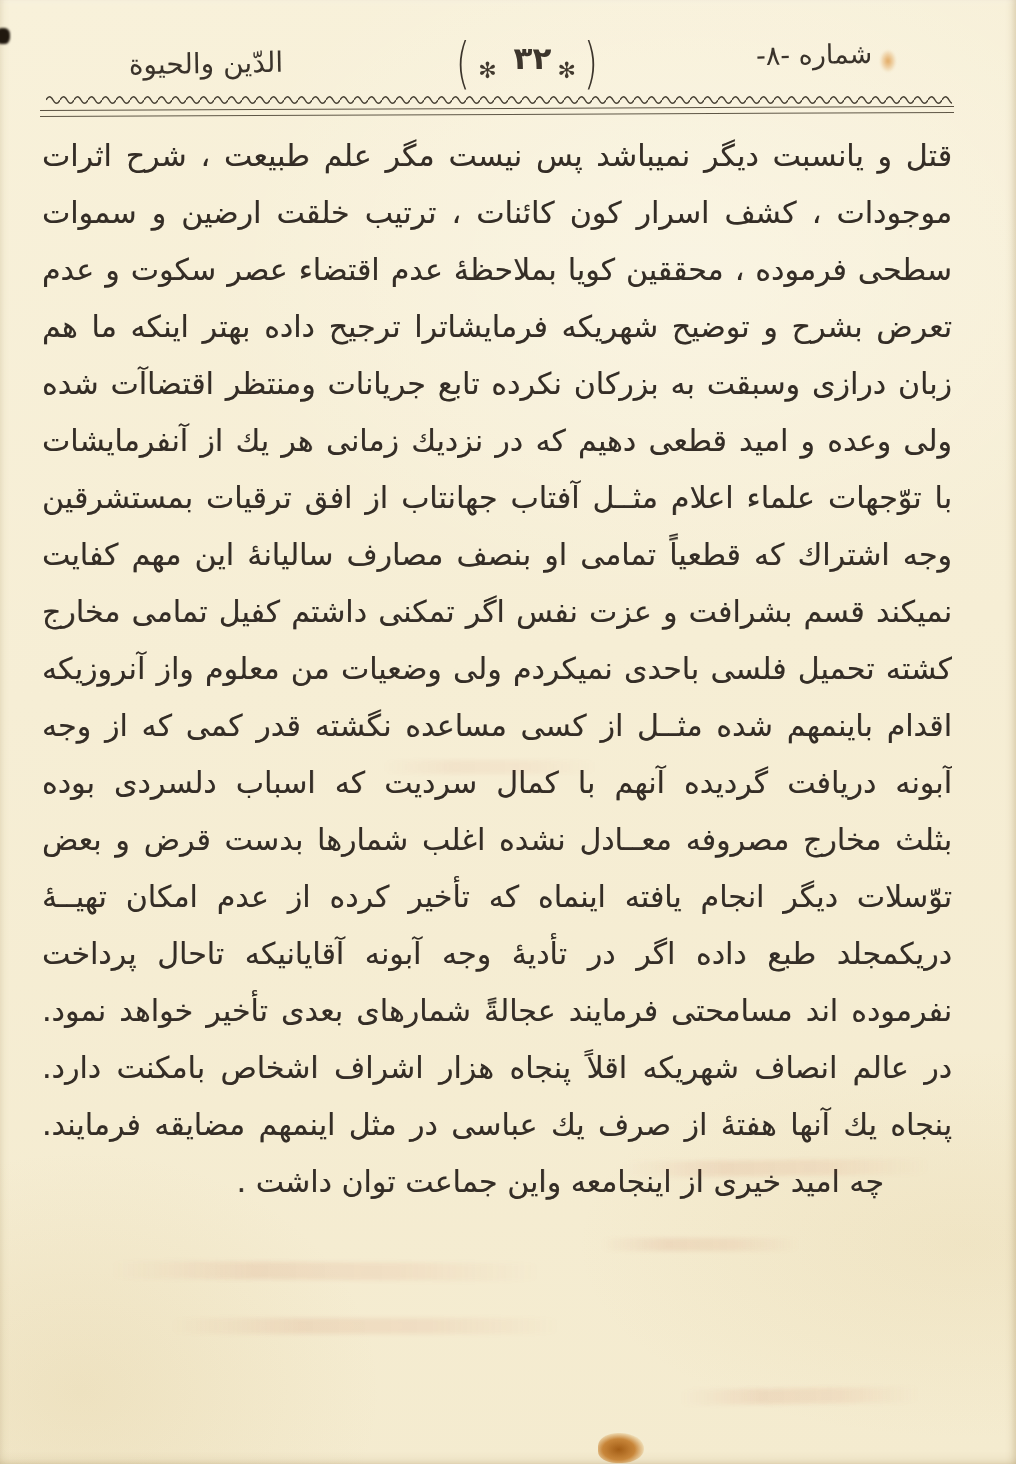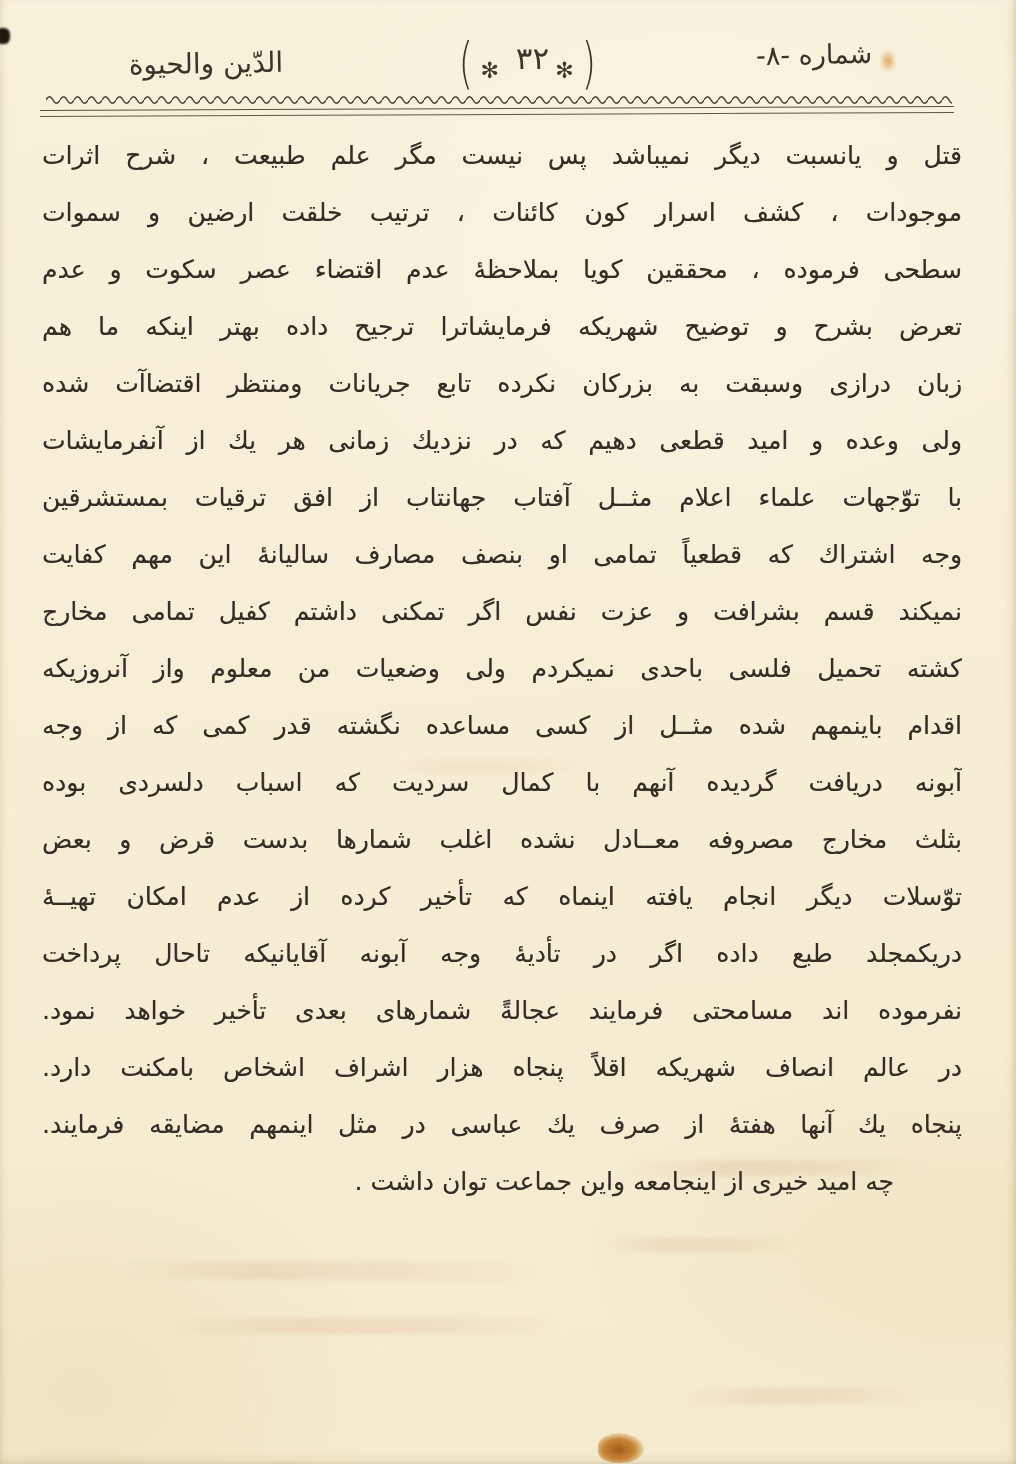"۳۲" .pagenum { font-weight: normal -> bold }
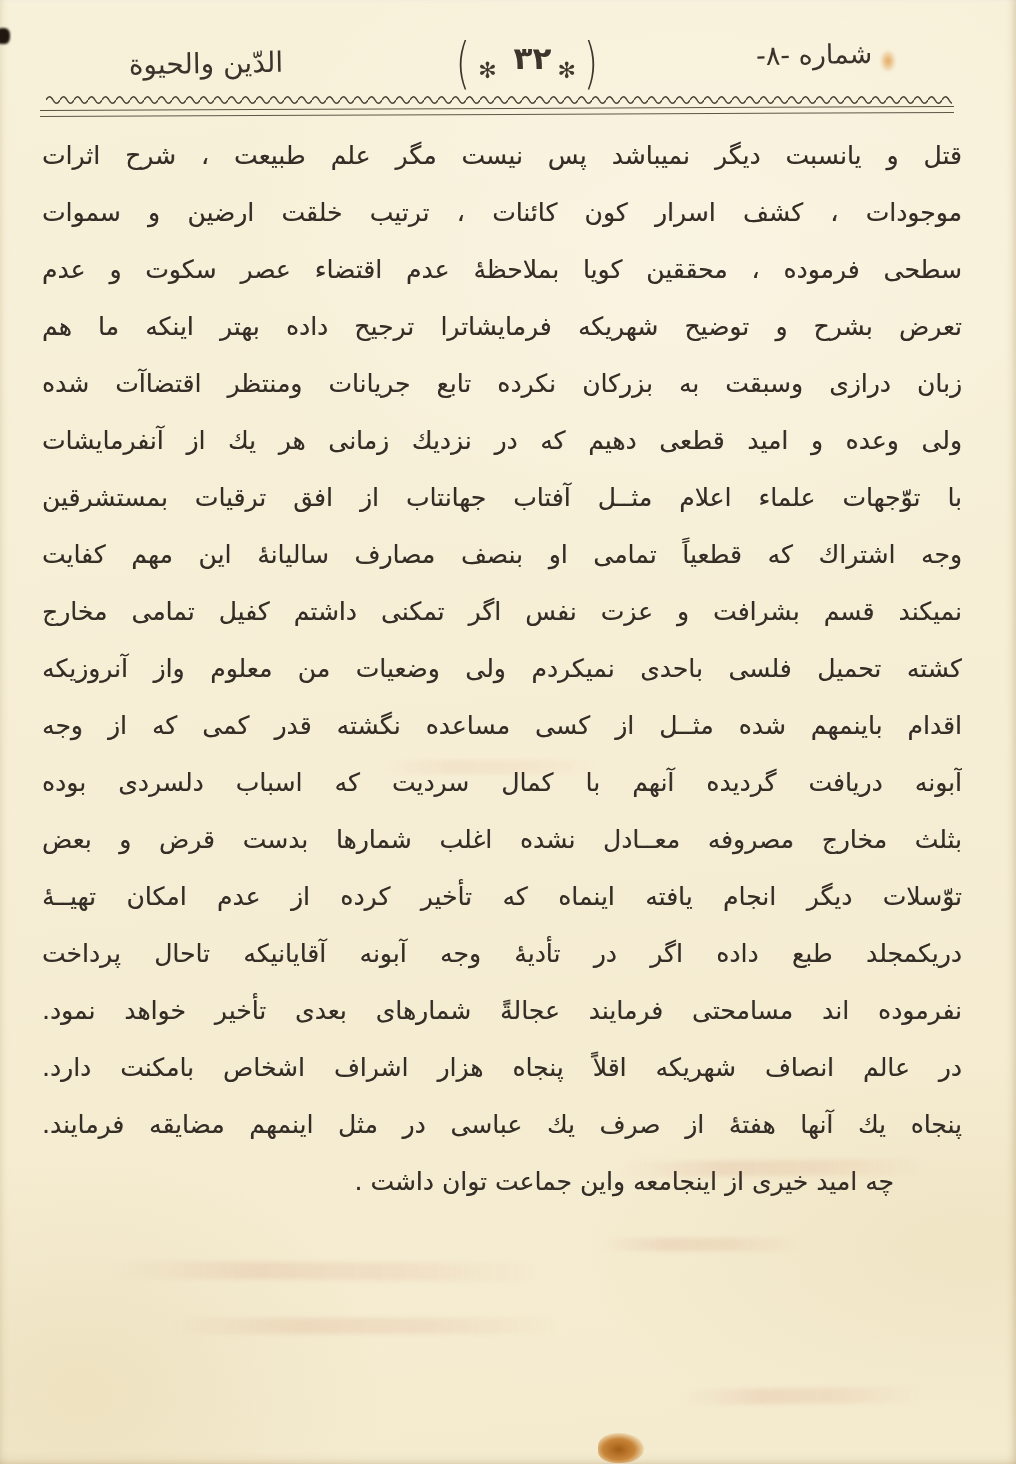"قتل و یانسبت دیگر نمیباشد" .body-text { font-size: 25px -> 30px; right: 54px -> 64px }
